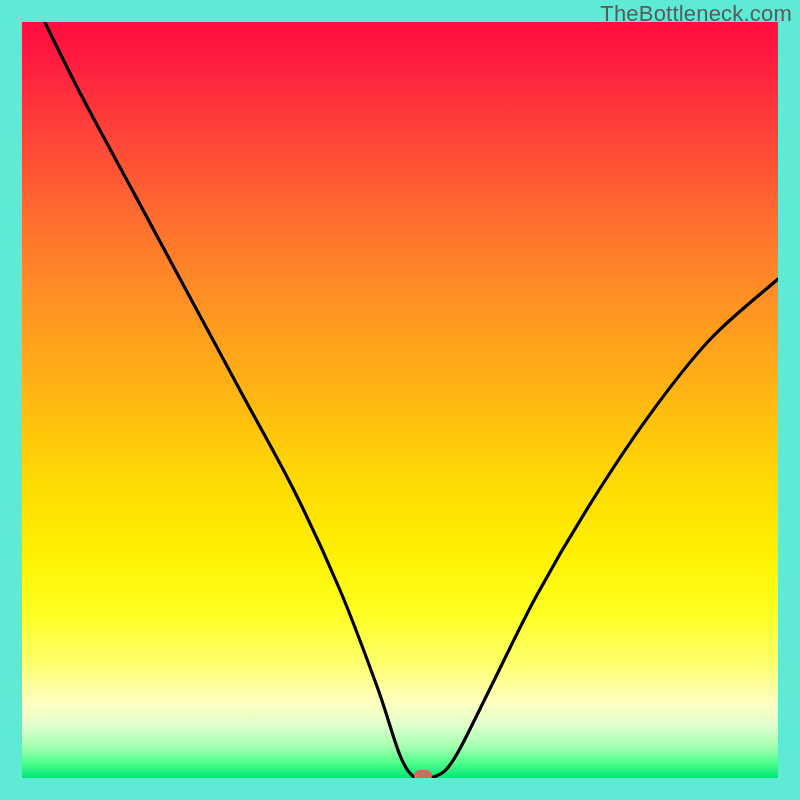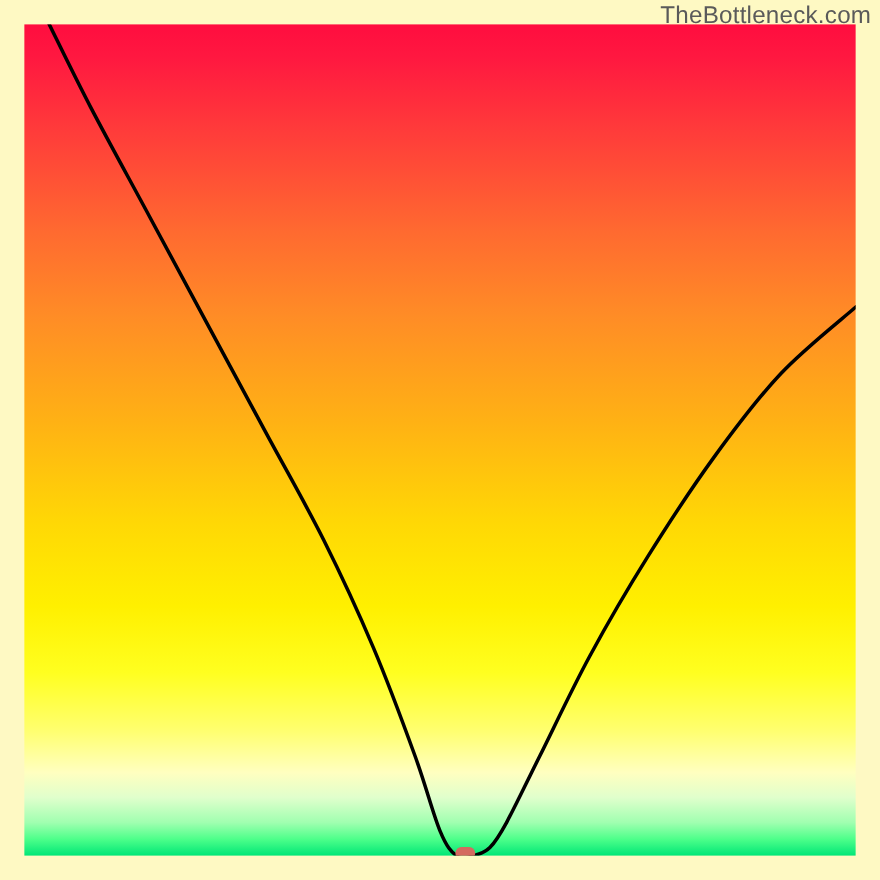"TheBottleneck.com" .frame { background: #fef9c3 -> #5eead4 }
